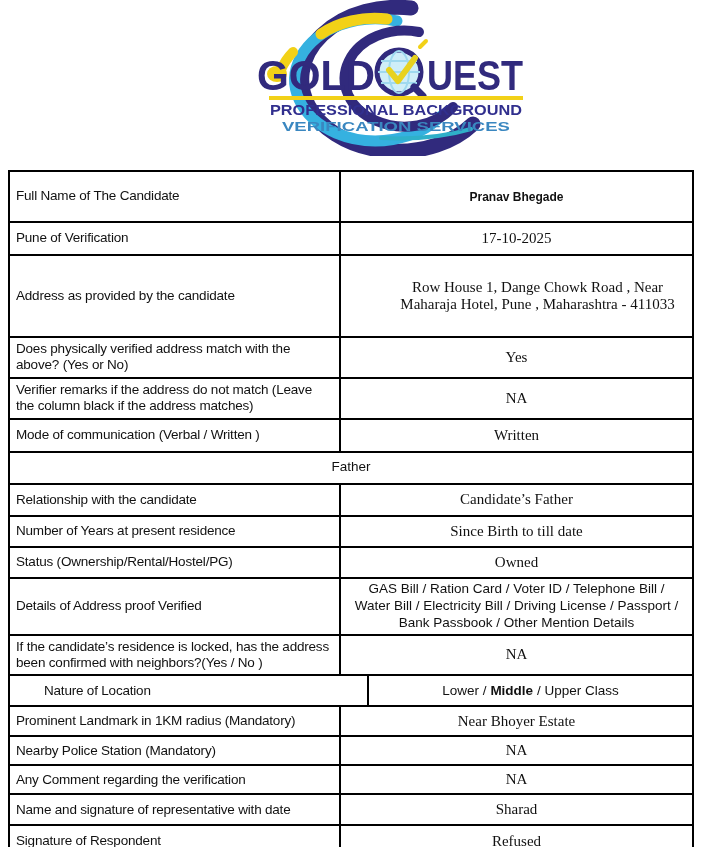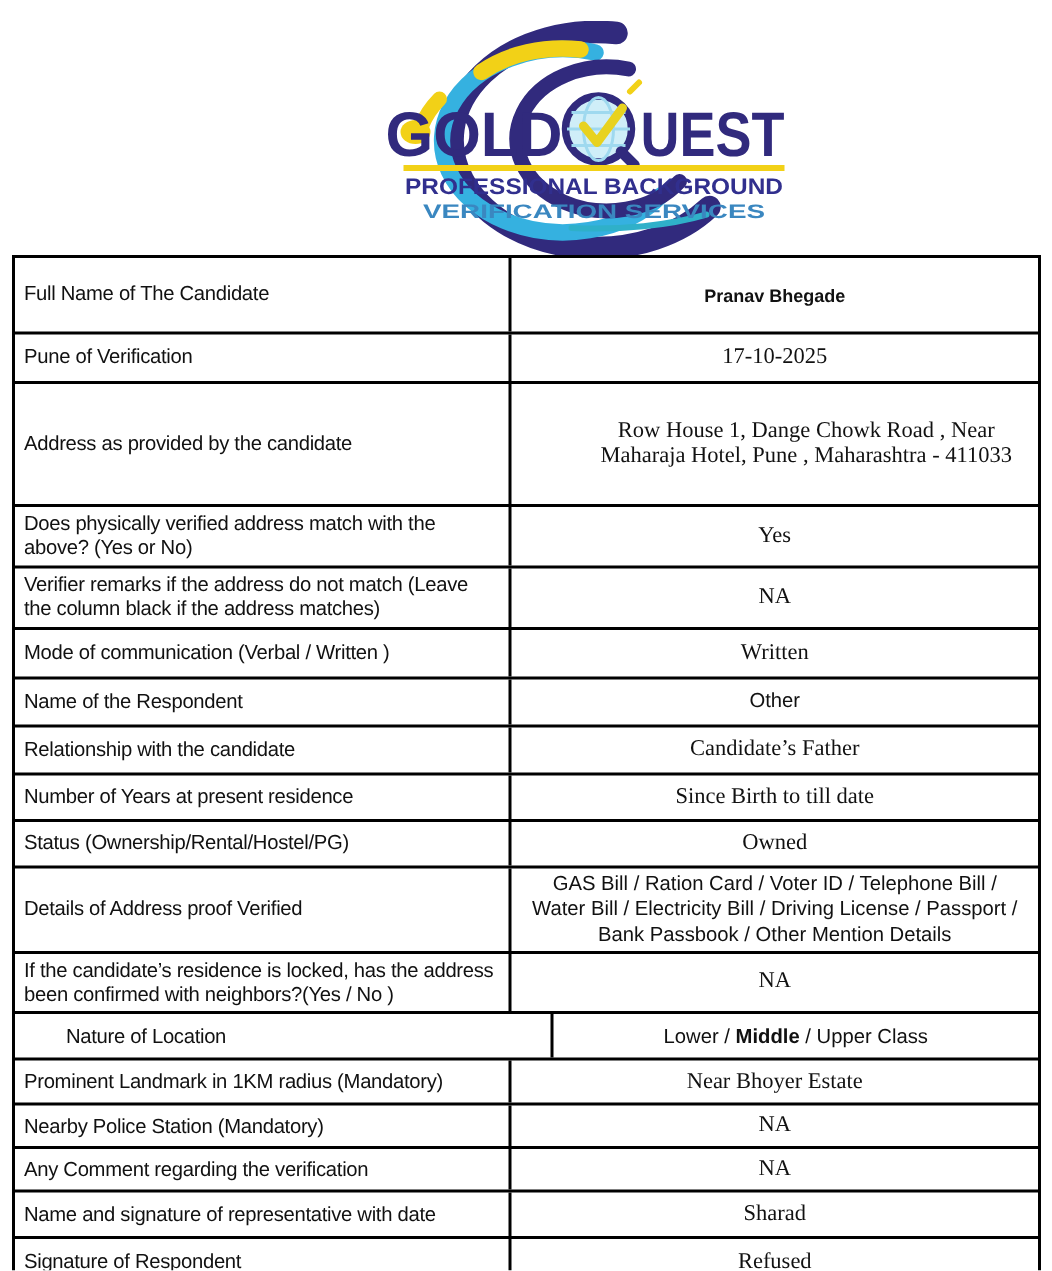"GOLD" .logo-wrap { padding-top: 14px -> 0 }
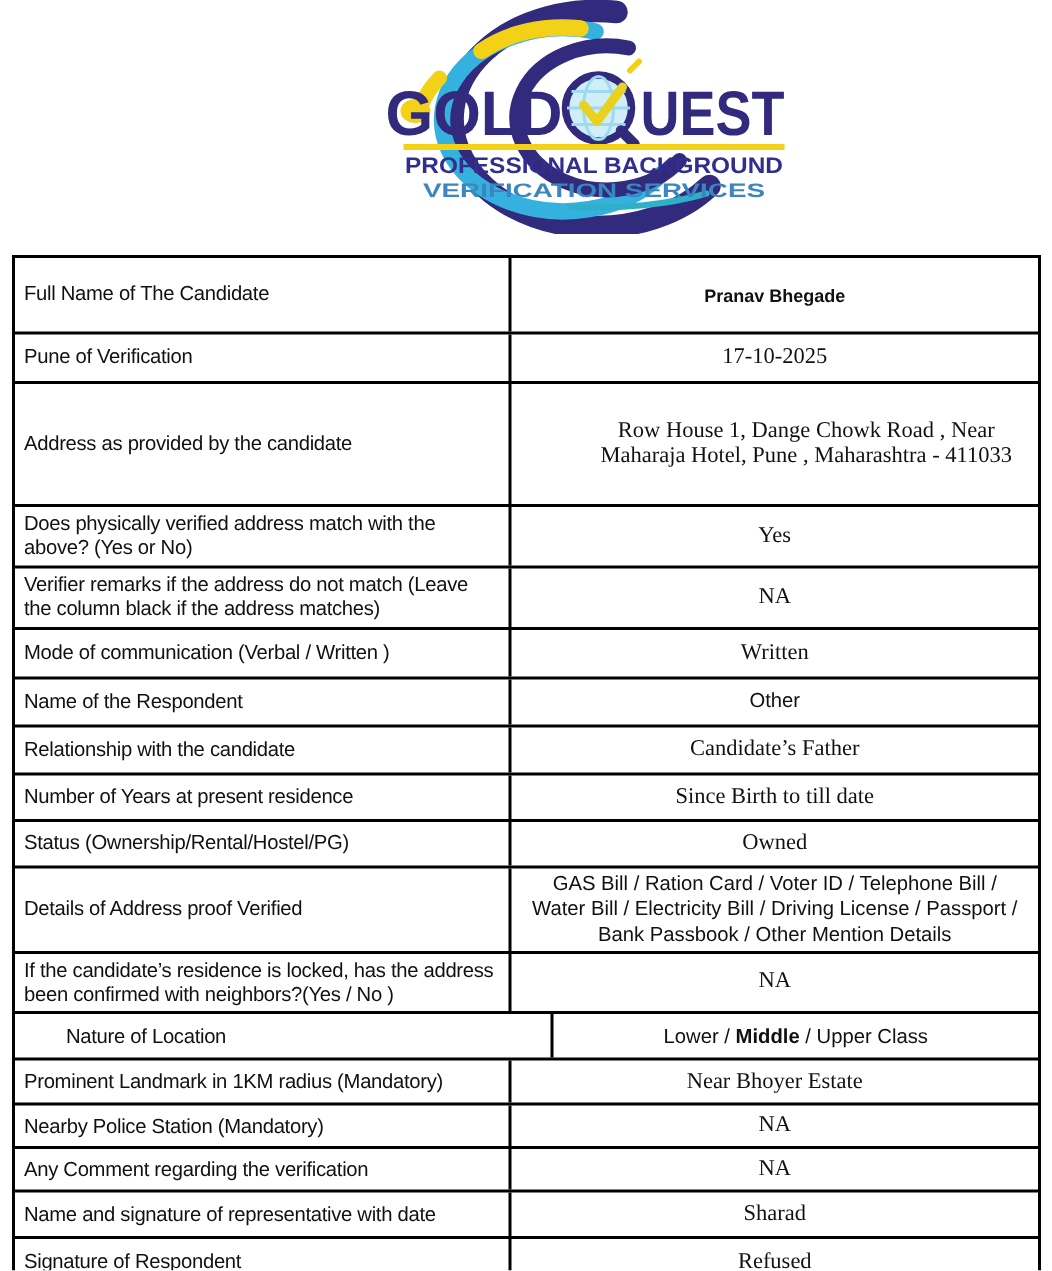"Name of the Respondent" div.cell { html: <div> <span>Name of the Respondent</span> </div> -> none }
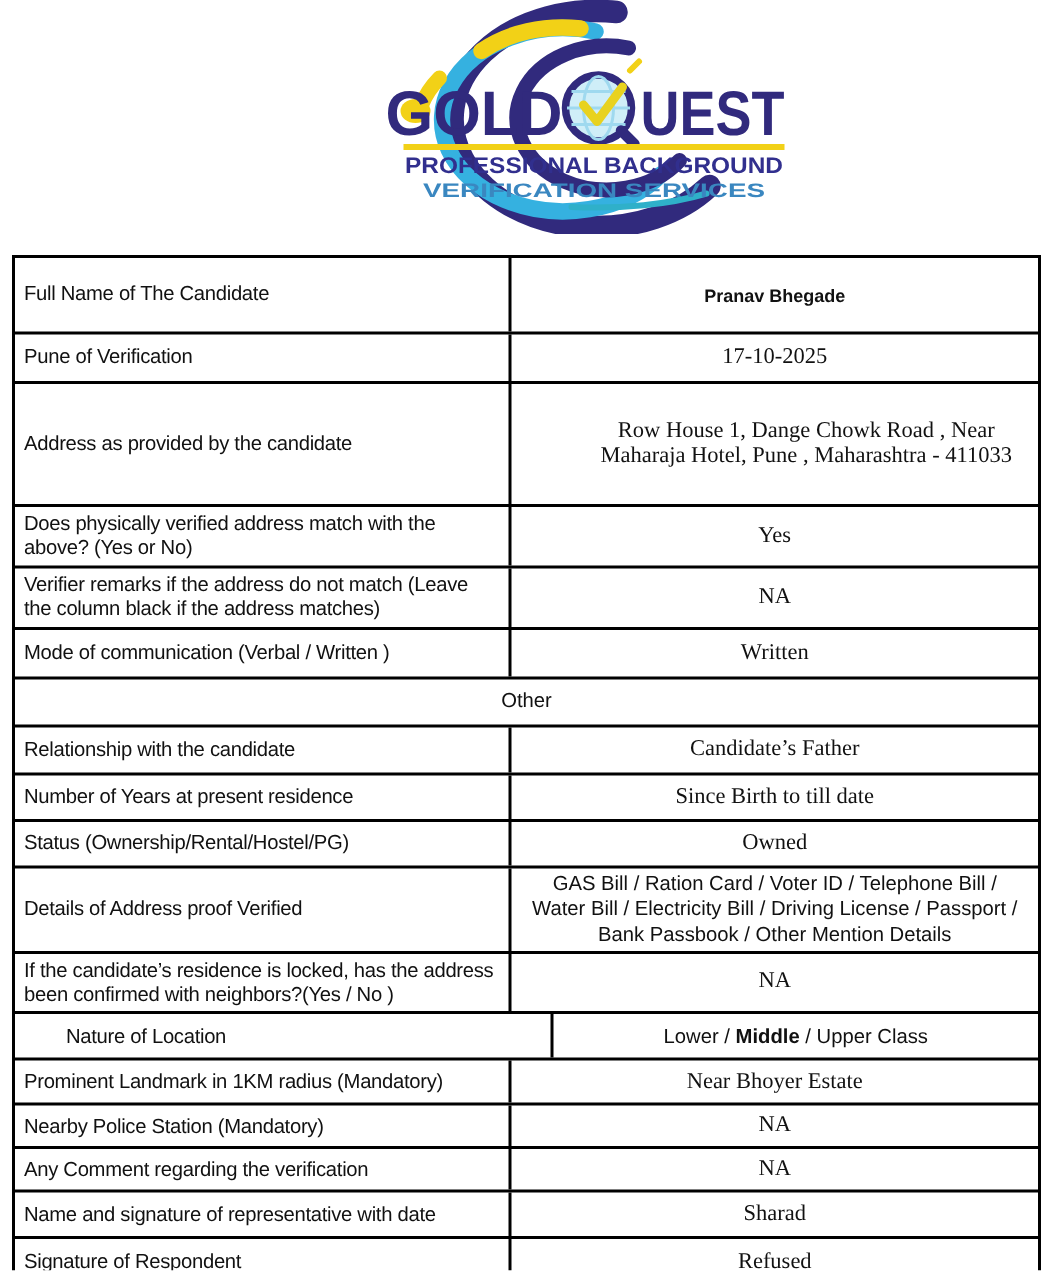"Other" span { text: Other -> Father }
